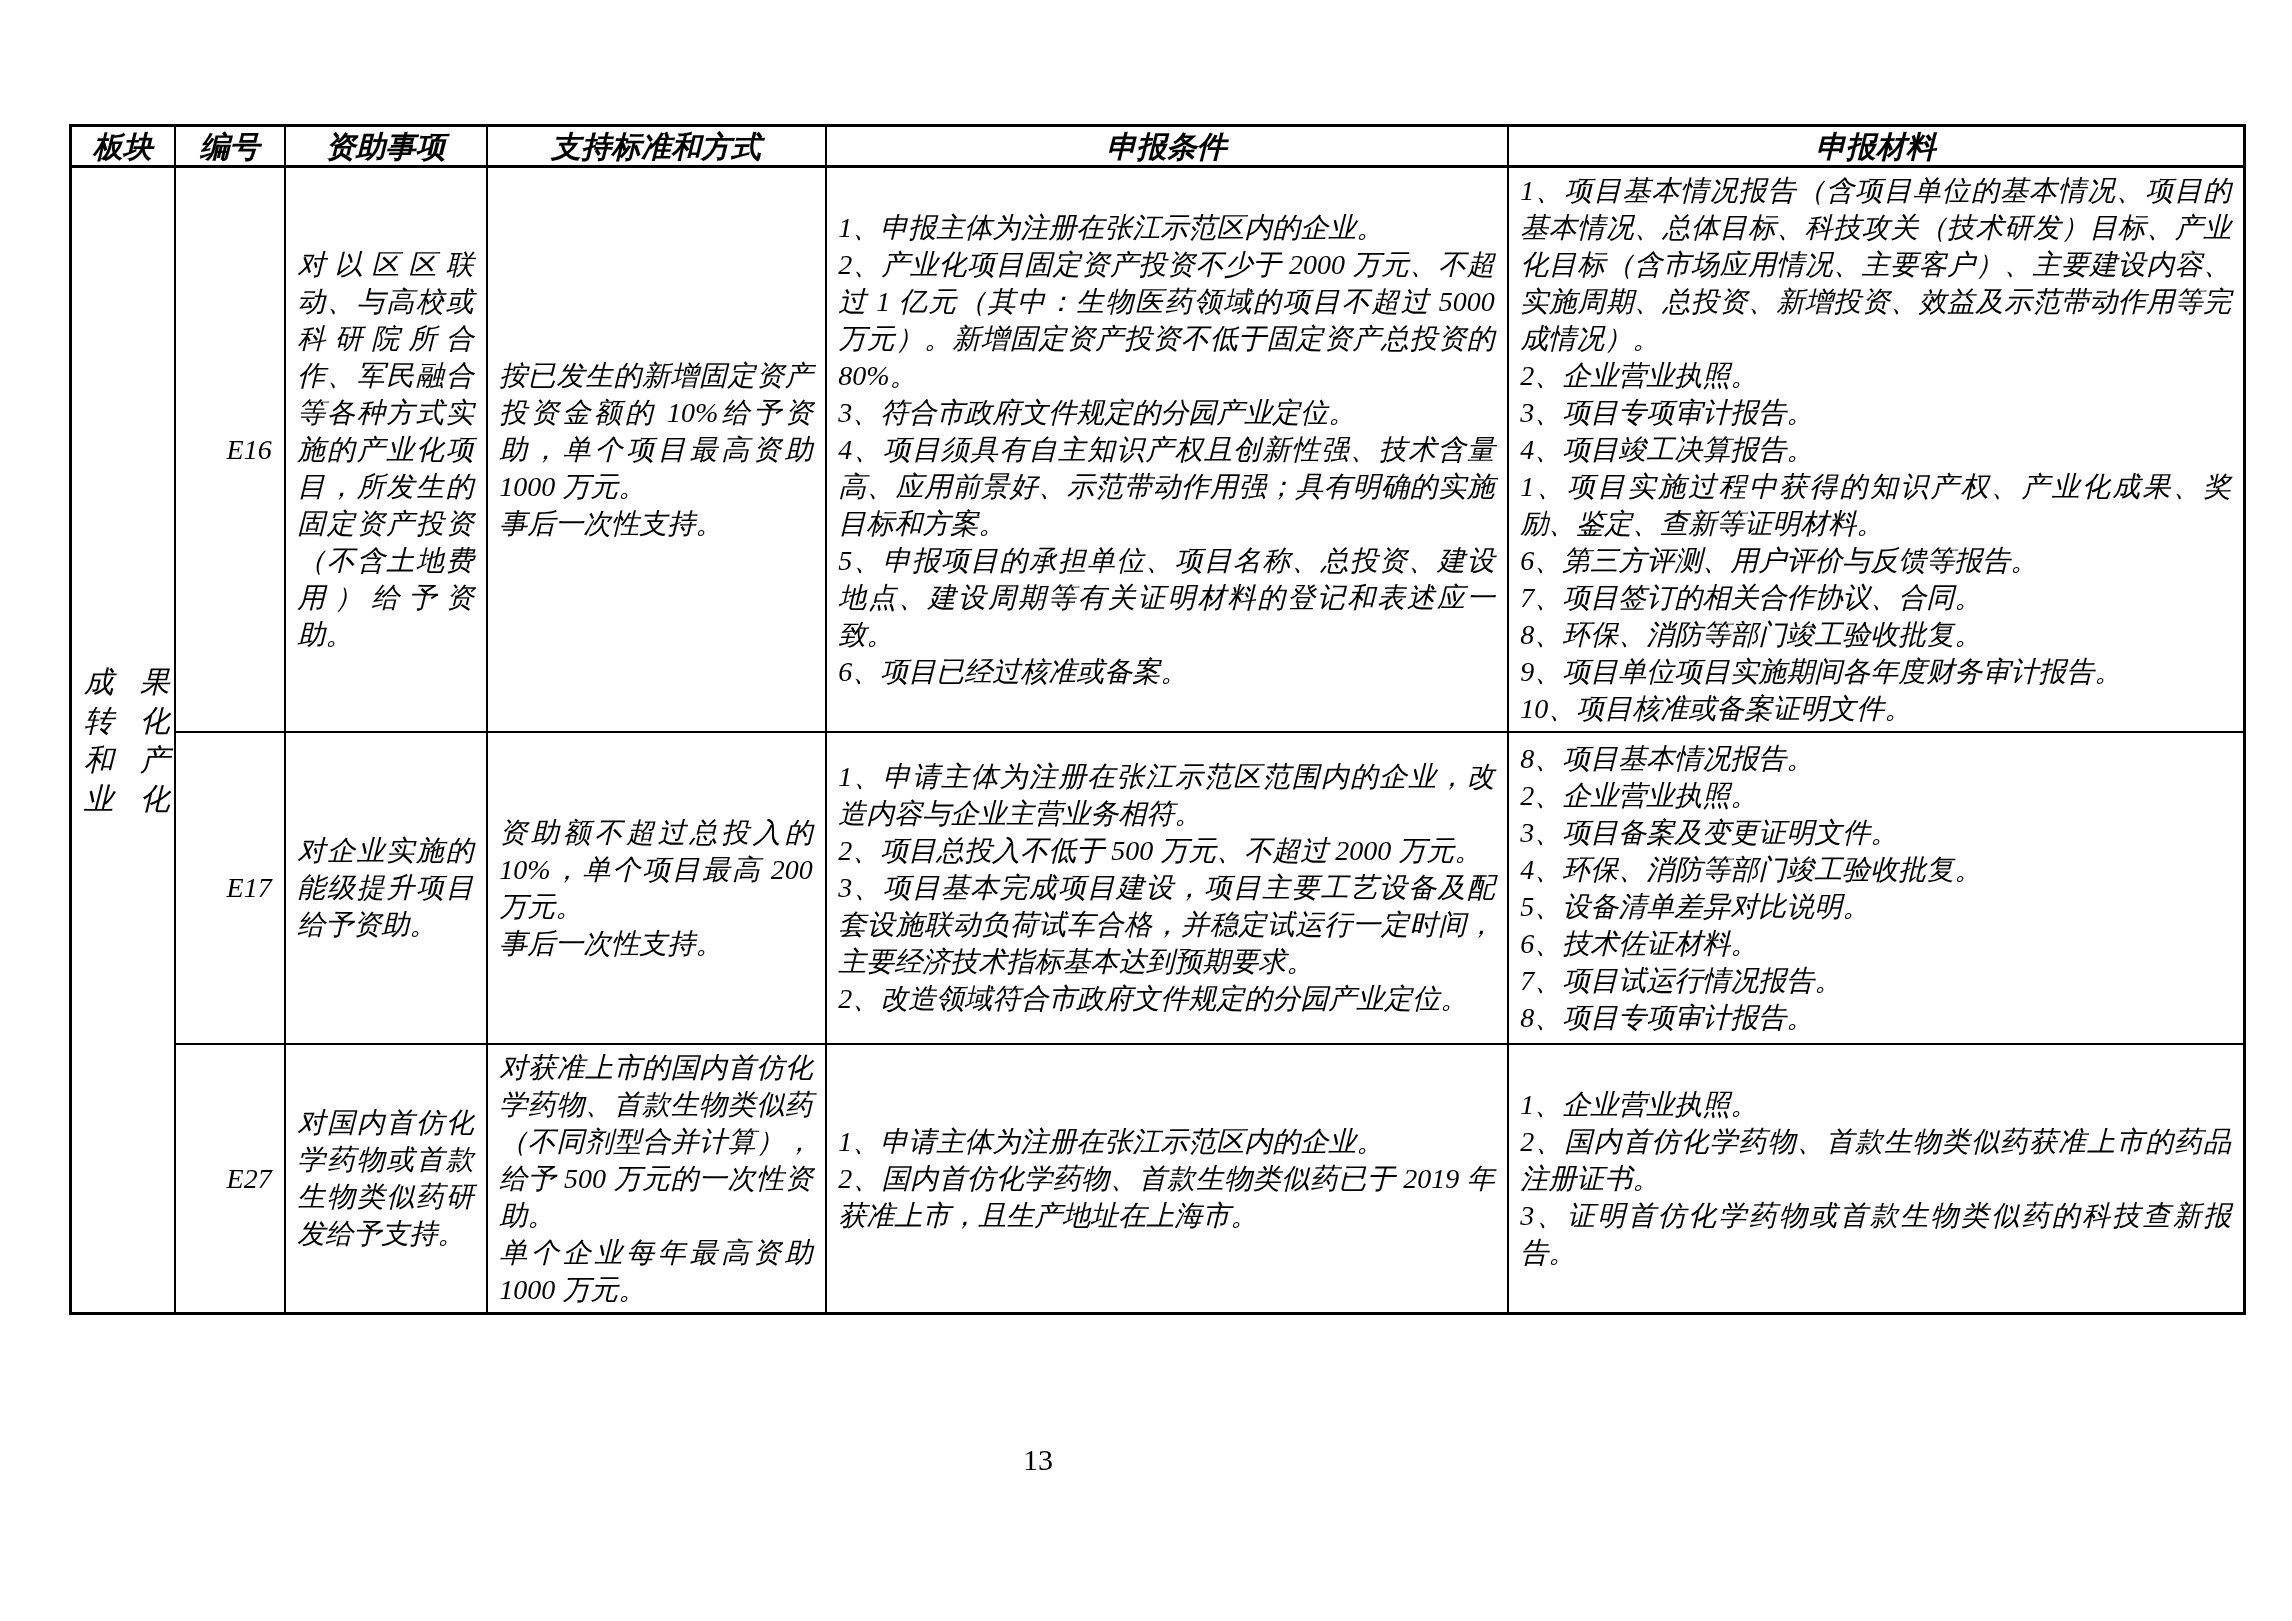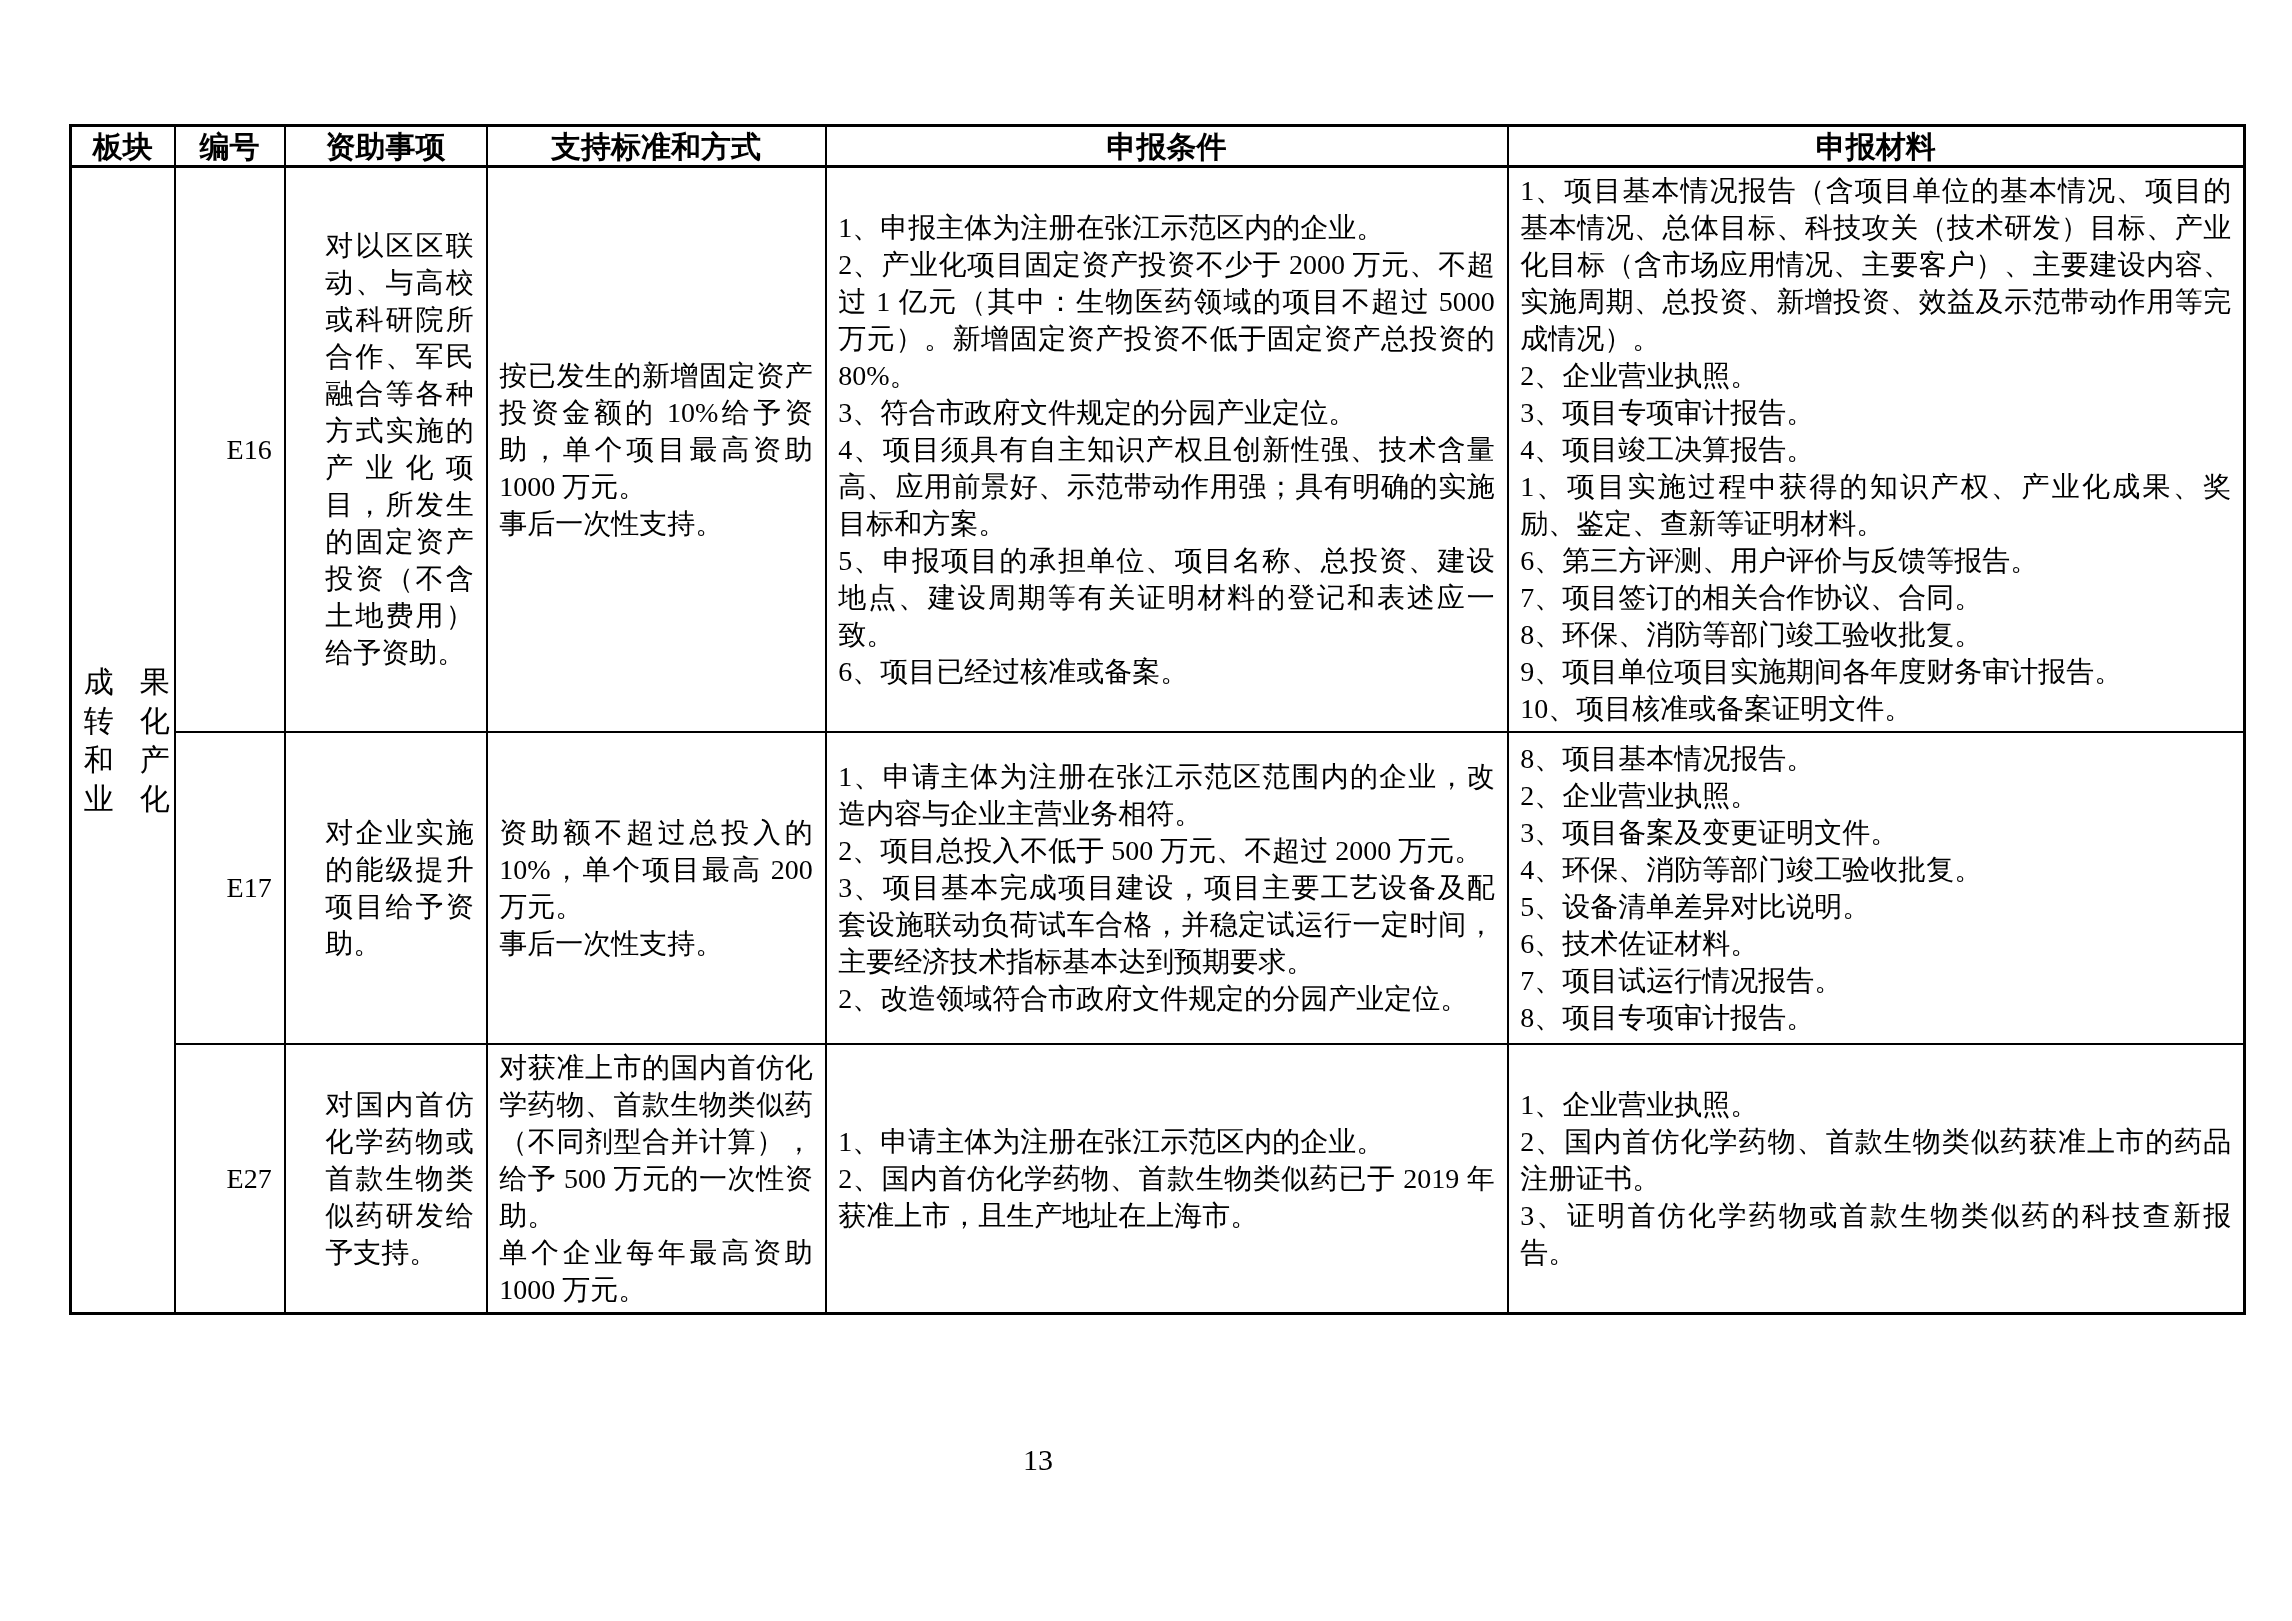"板块" table.grid { font-style: none -> italic }
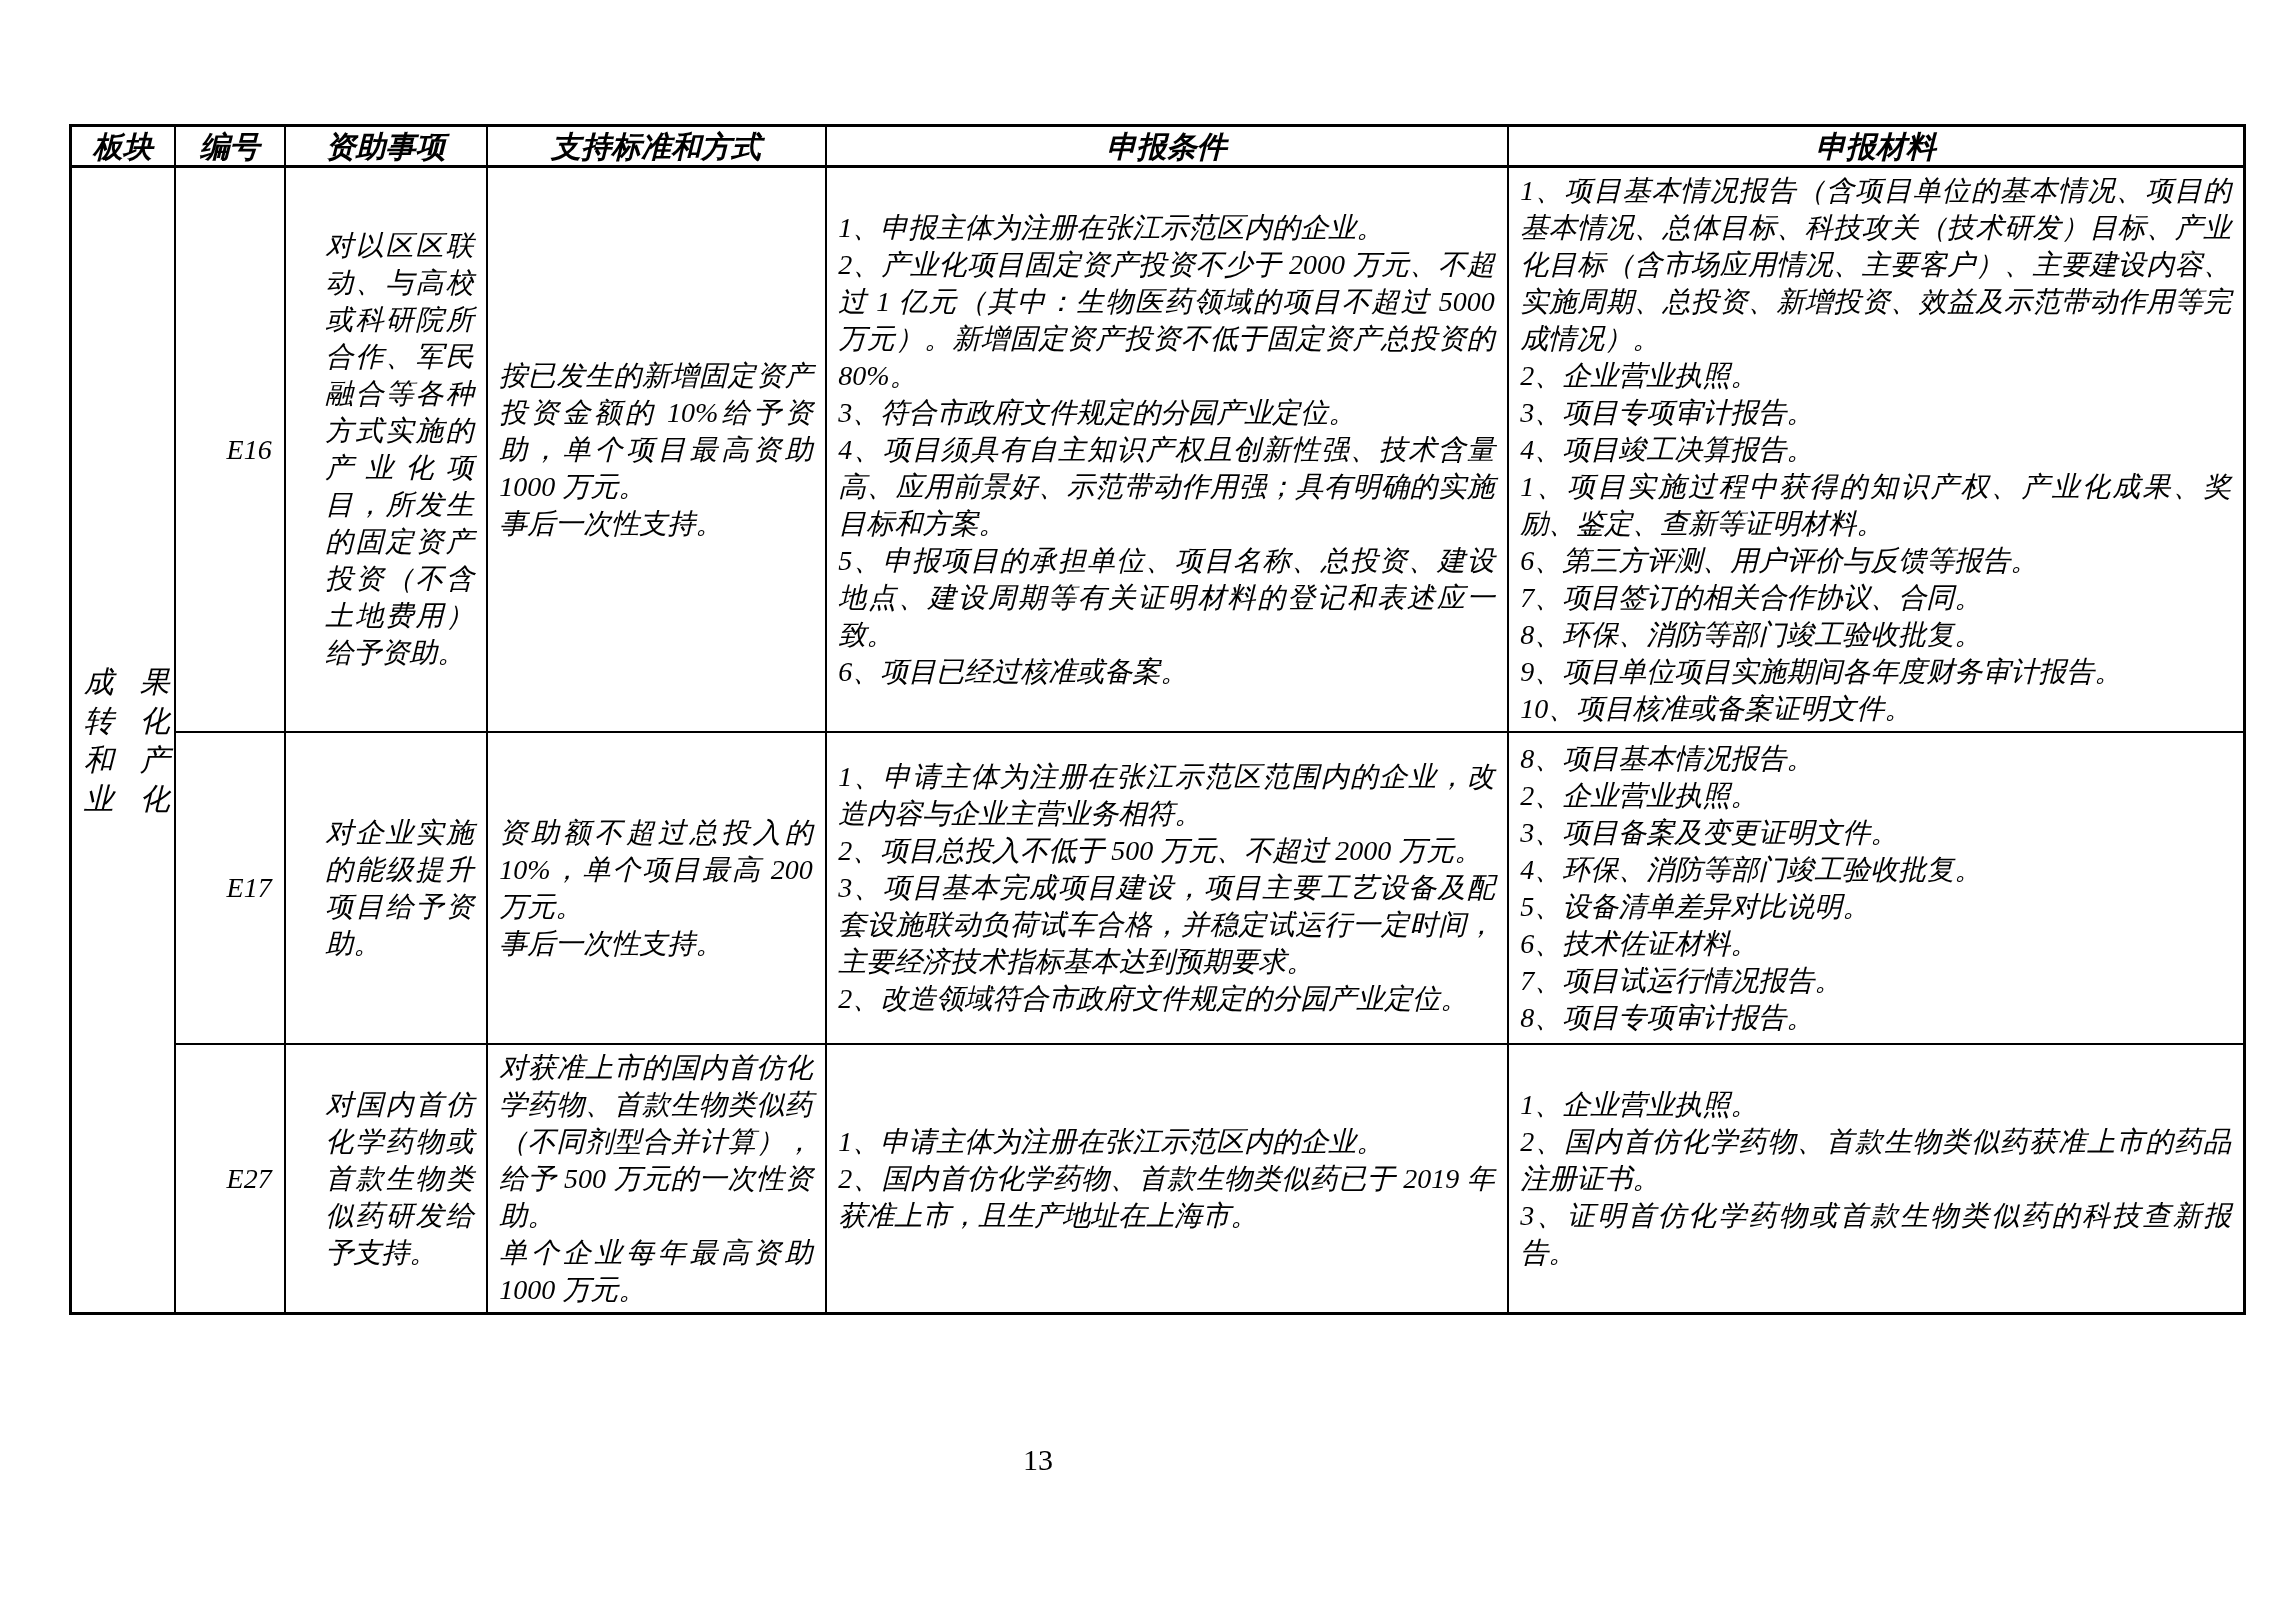"对以区区联动、与高校或科研院所合作、军民融合等各种方式实施的产业化项目，所发生的" .jtext { margin-left: 28px -> none }
